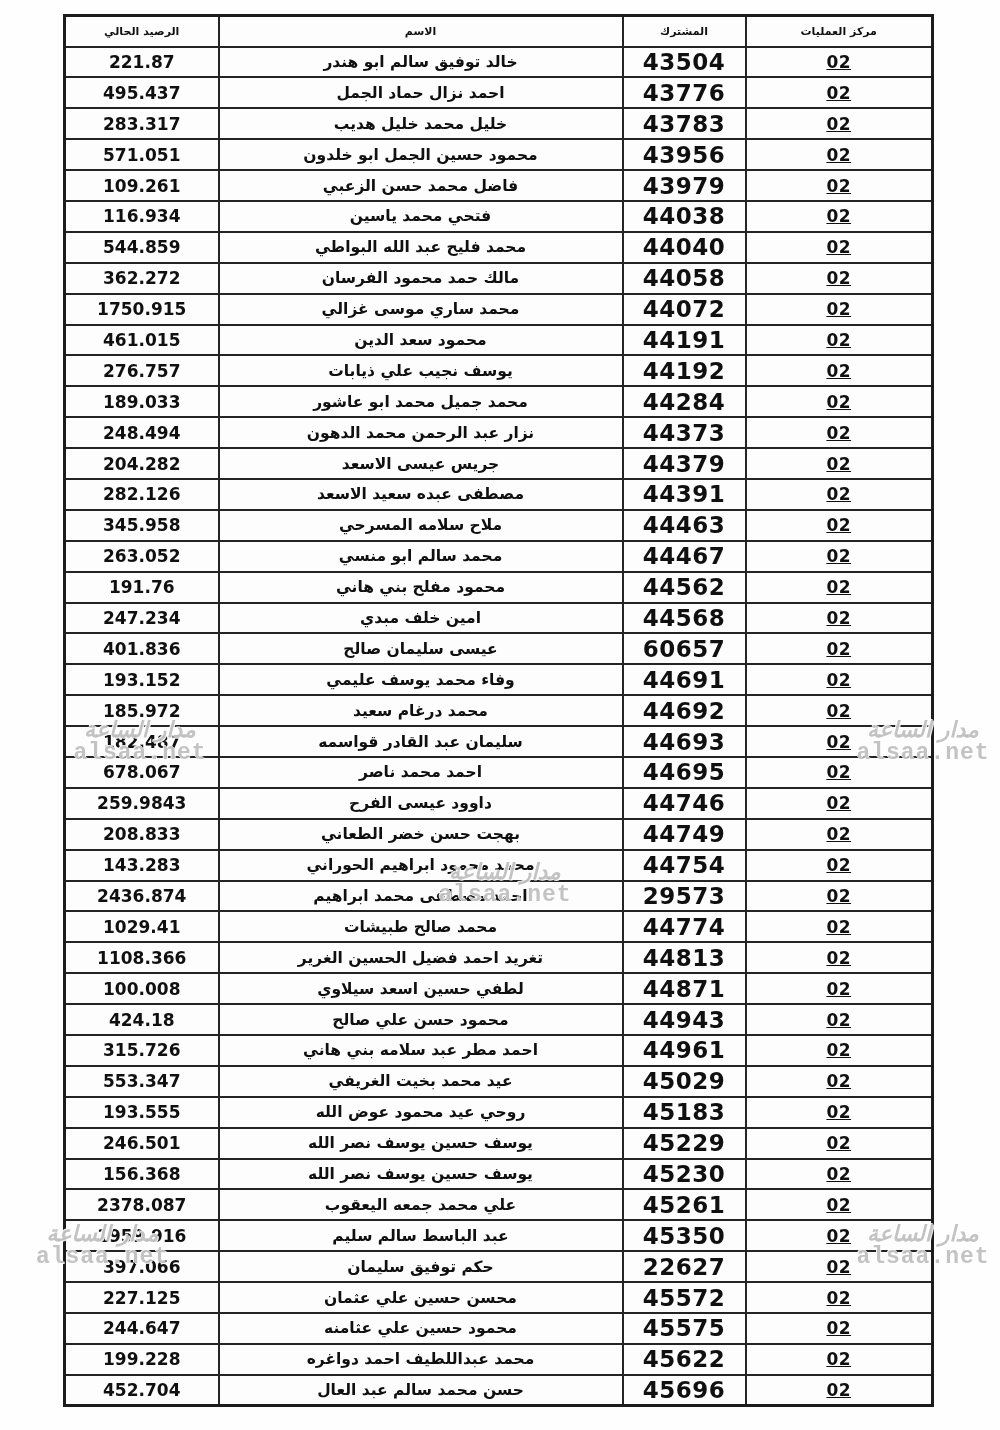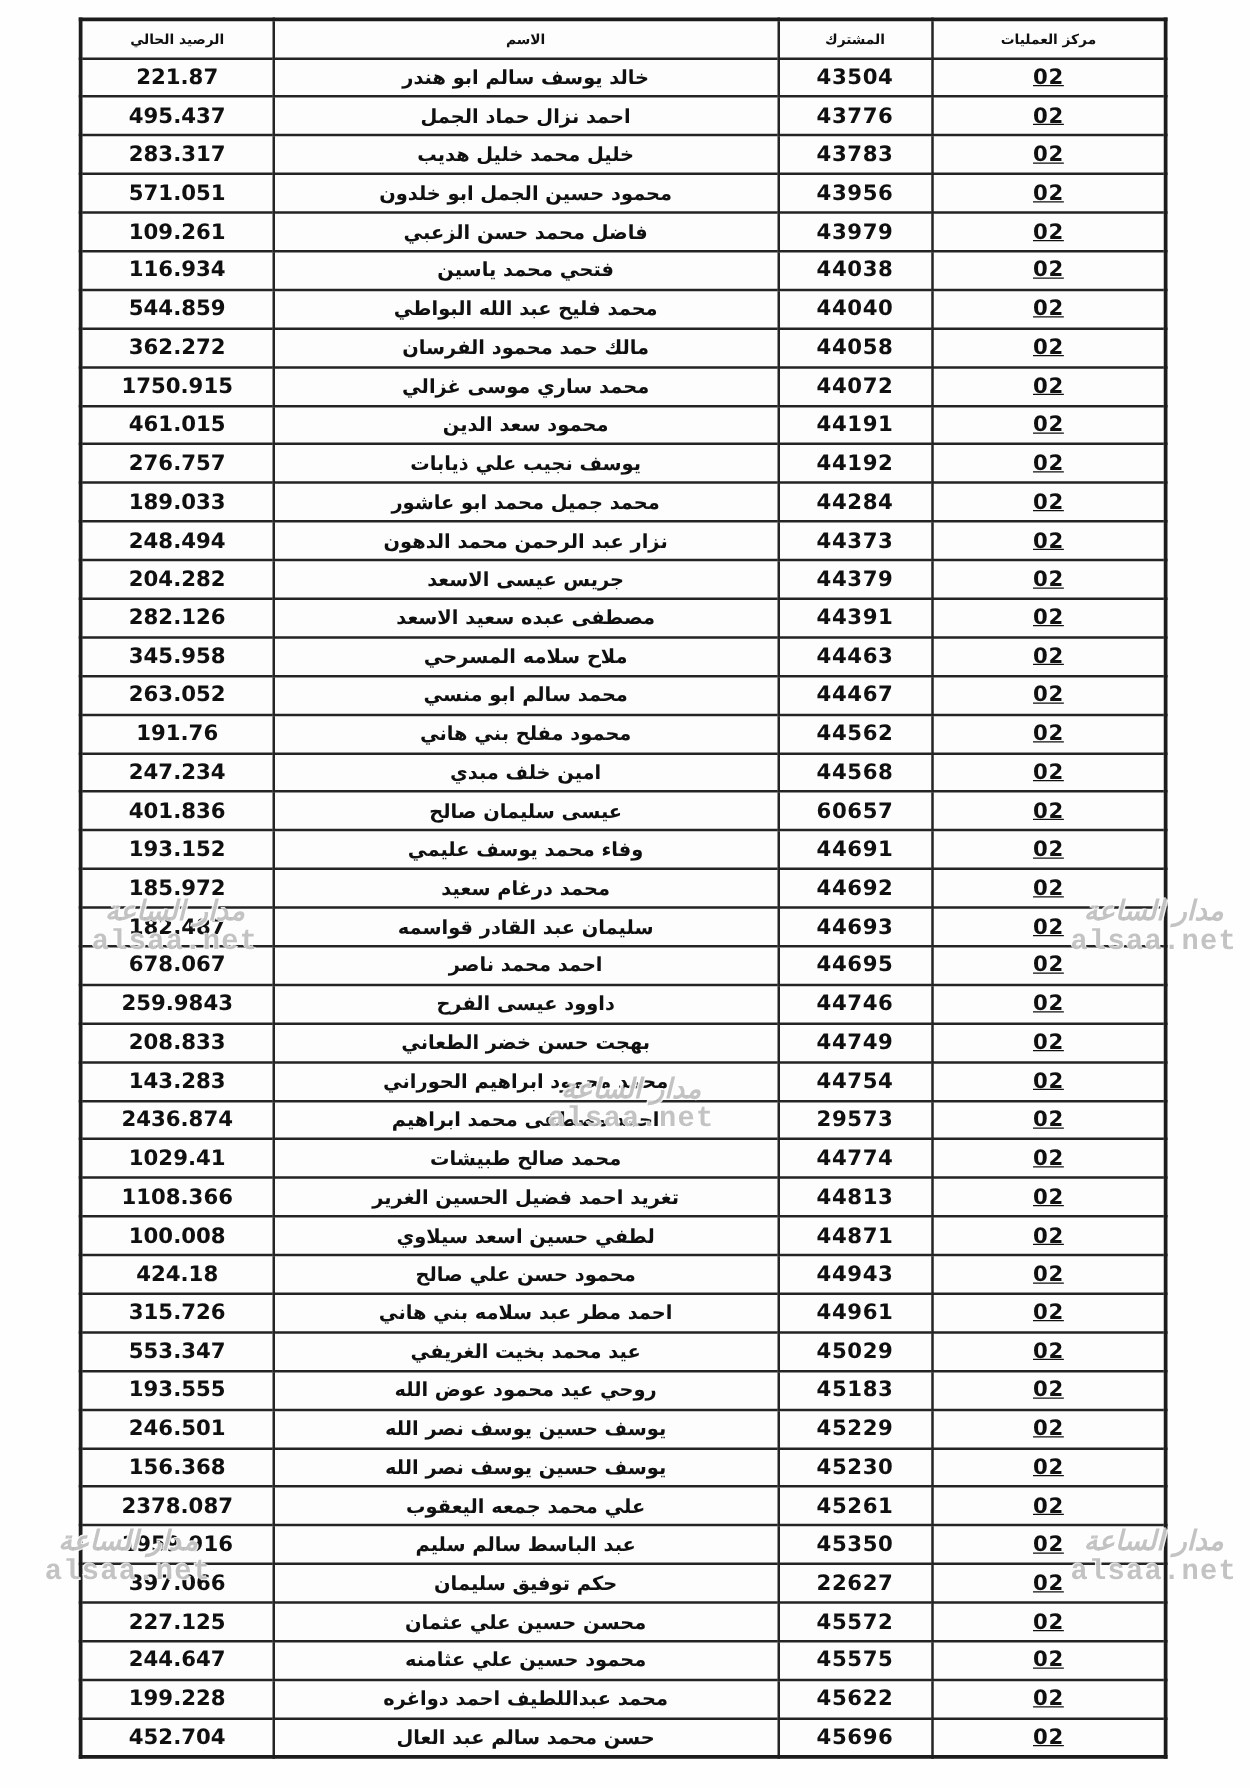"خالد يوسف سالم ابو هندر" td.c-name { text: يوسف -> توفيق }
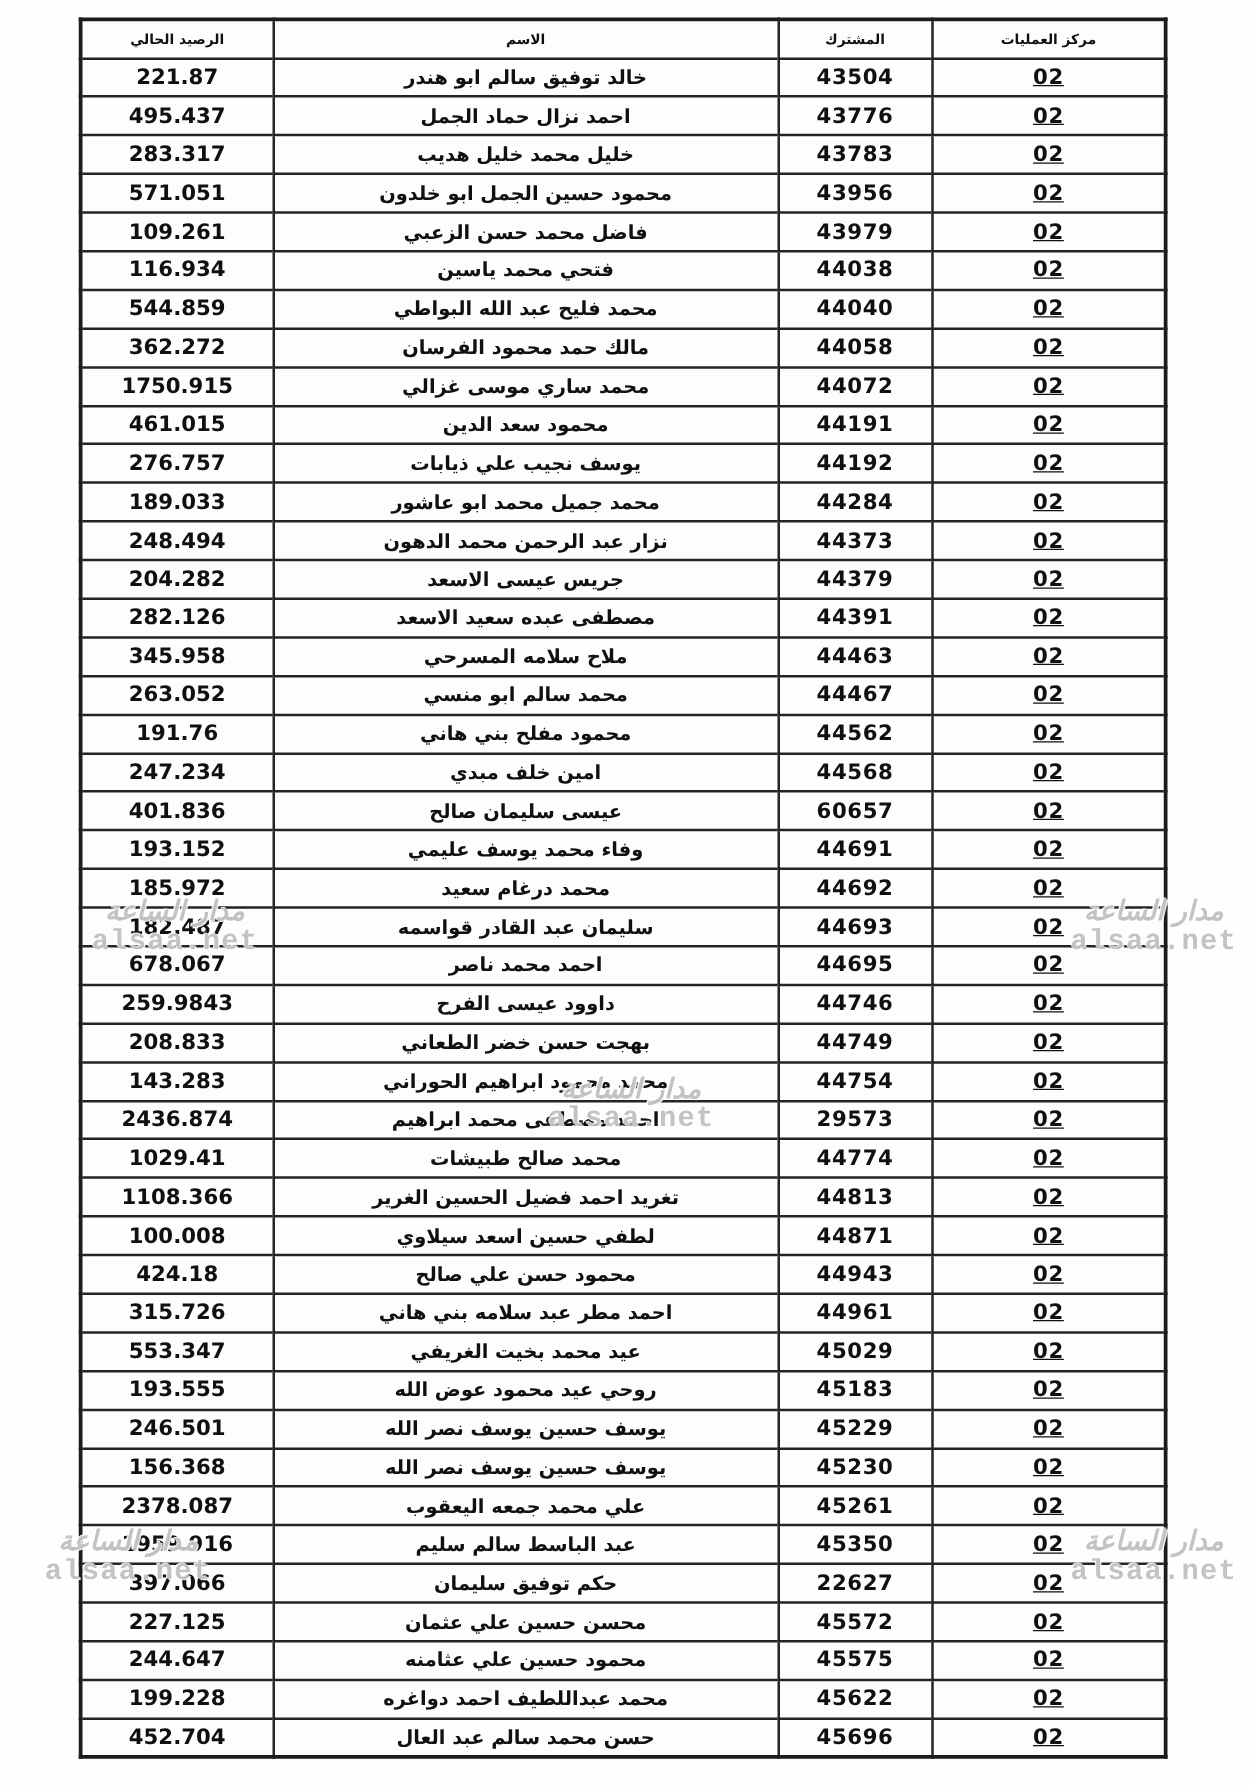"43504" td.c-sub { font-size: 17px -> 23px }
